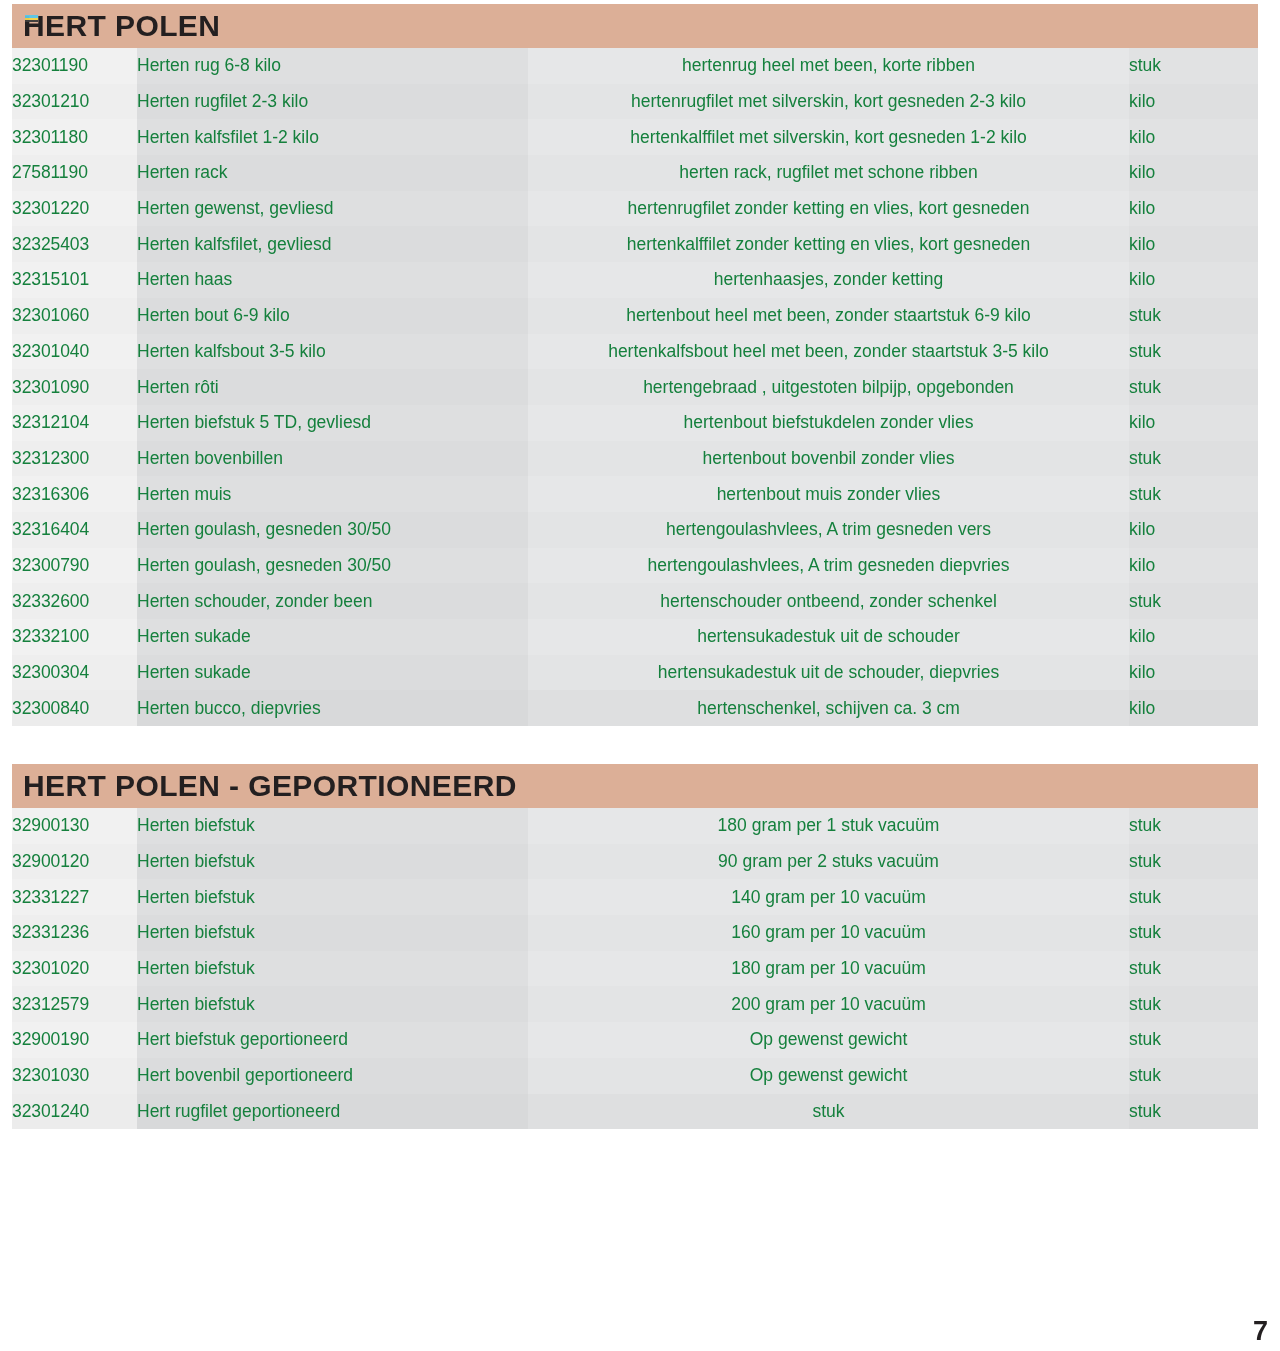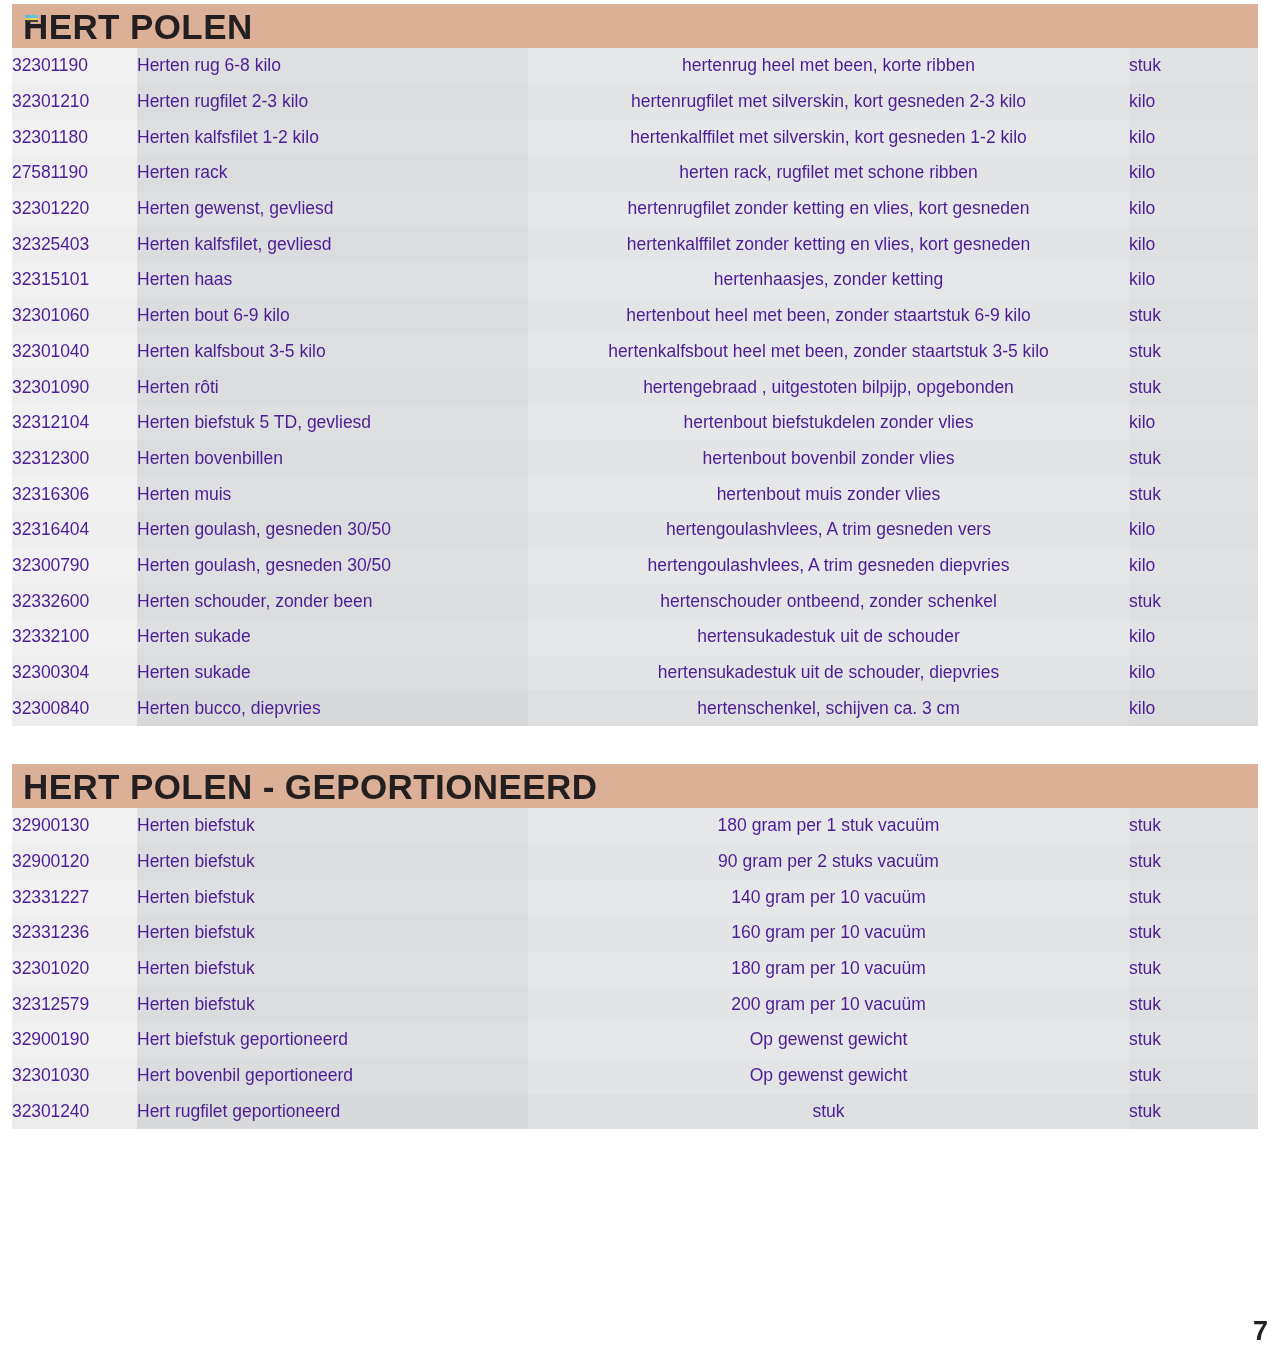"HERT POLEN" .section-header h2 { font-size: 35px -> 30px }
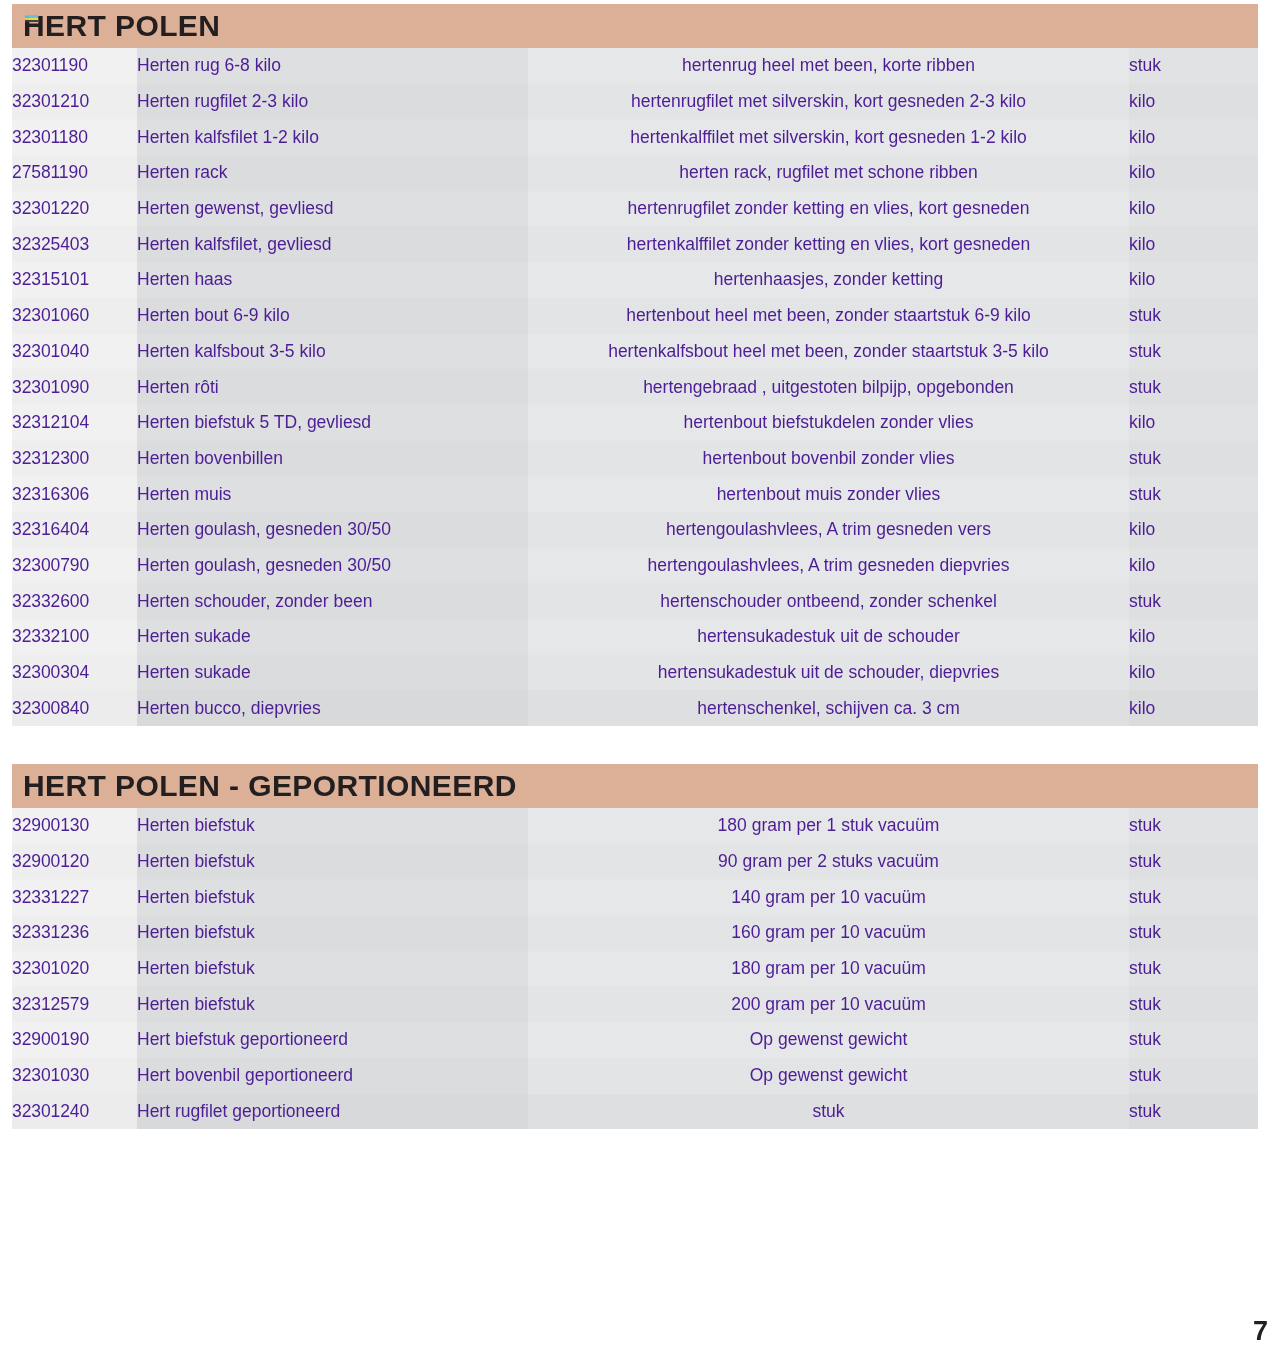"32301190" table.price-table { color: #4c1d95 -> #15803d }
